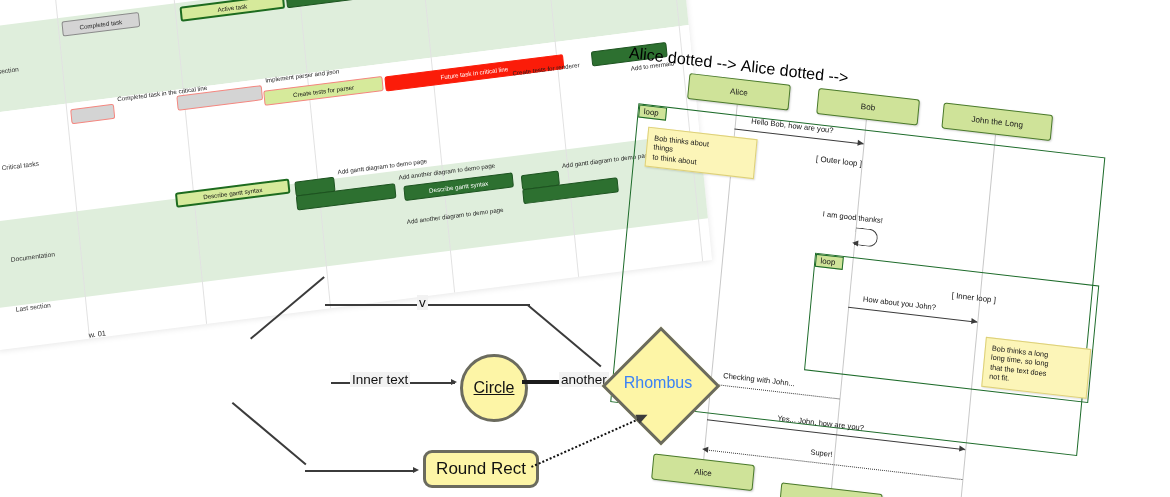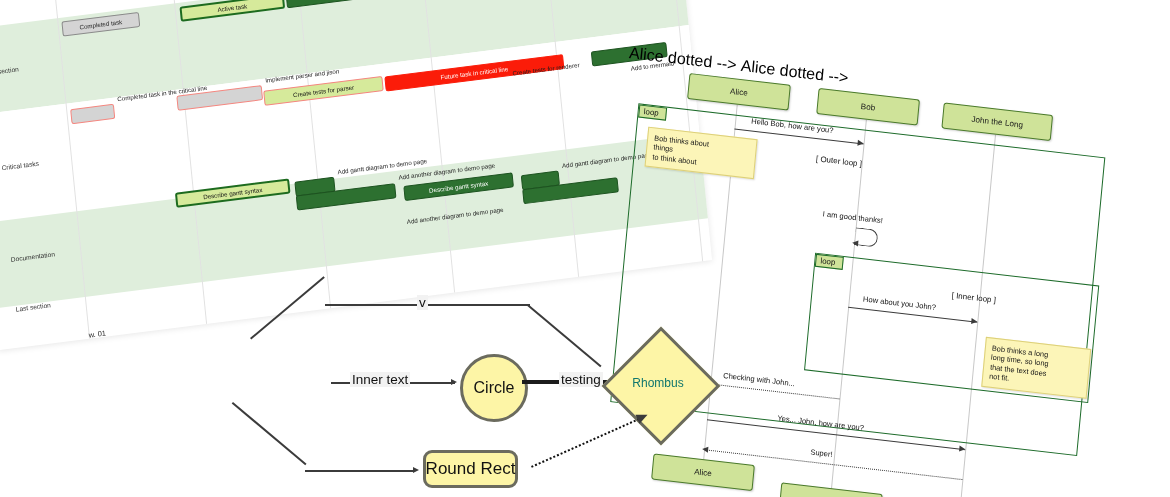"Circle" .fcircle { text-decoration: none -> underline }
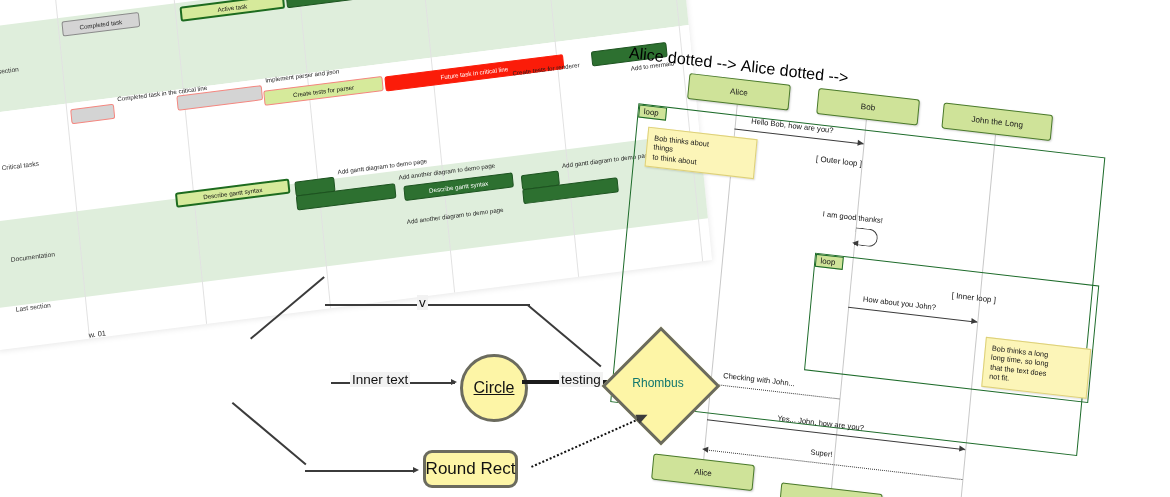"testing" div.flab { text: testing -> another }
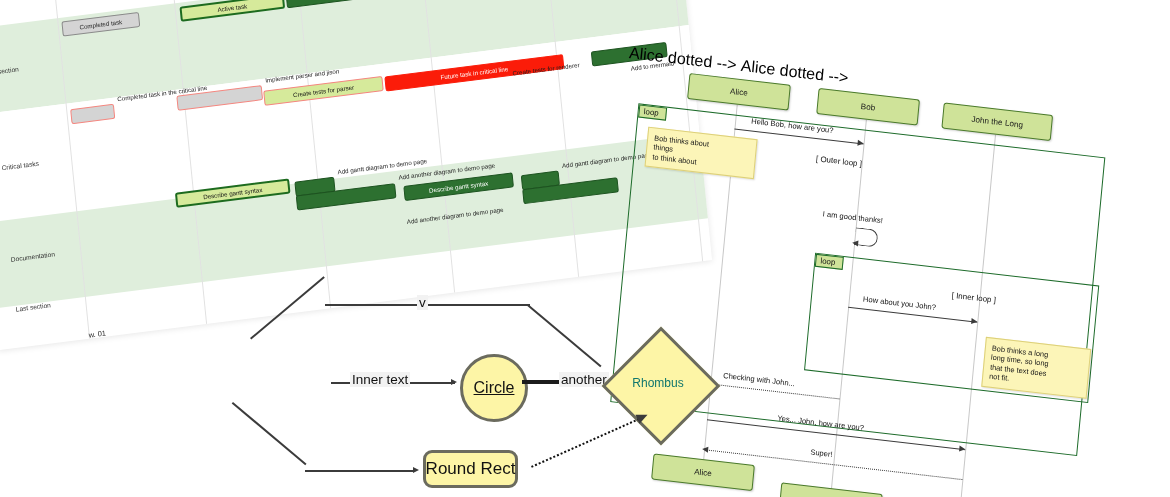"Rhombus" .frhomb-lab { color: #0f766e -> #3b82f6; font-size: 12px -> 16px }
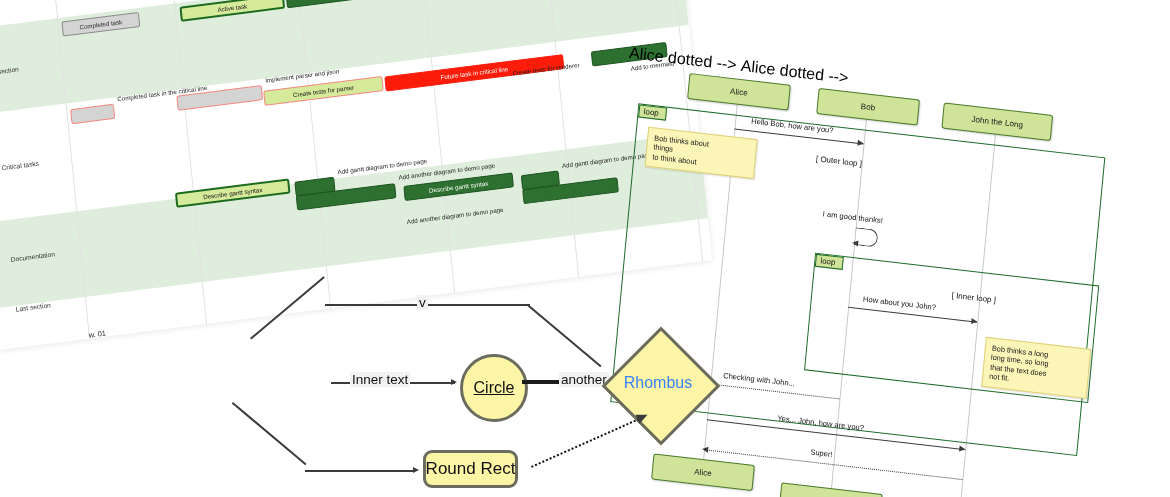"Round Rect" div.fshape { width: 95px -> 116px }
